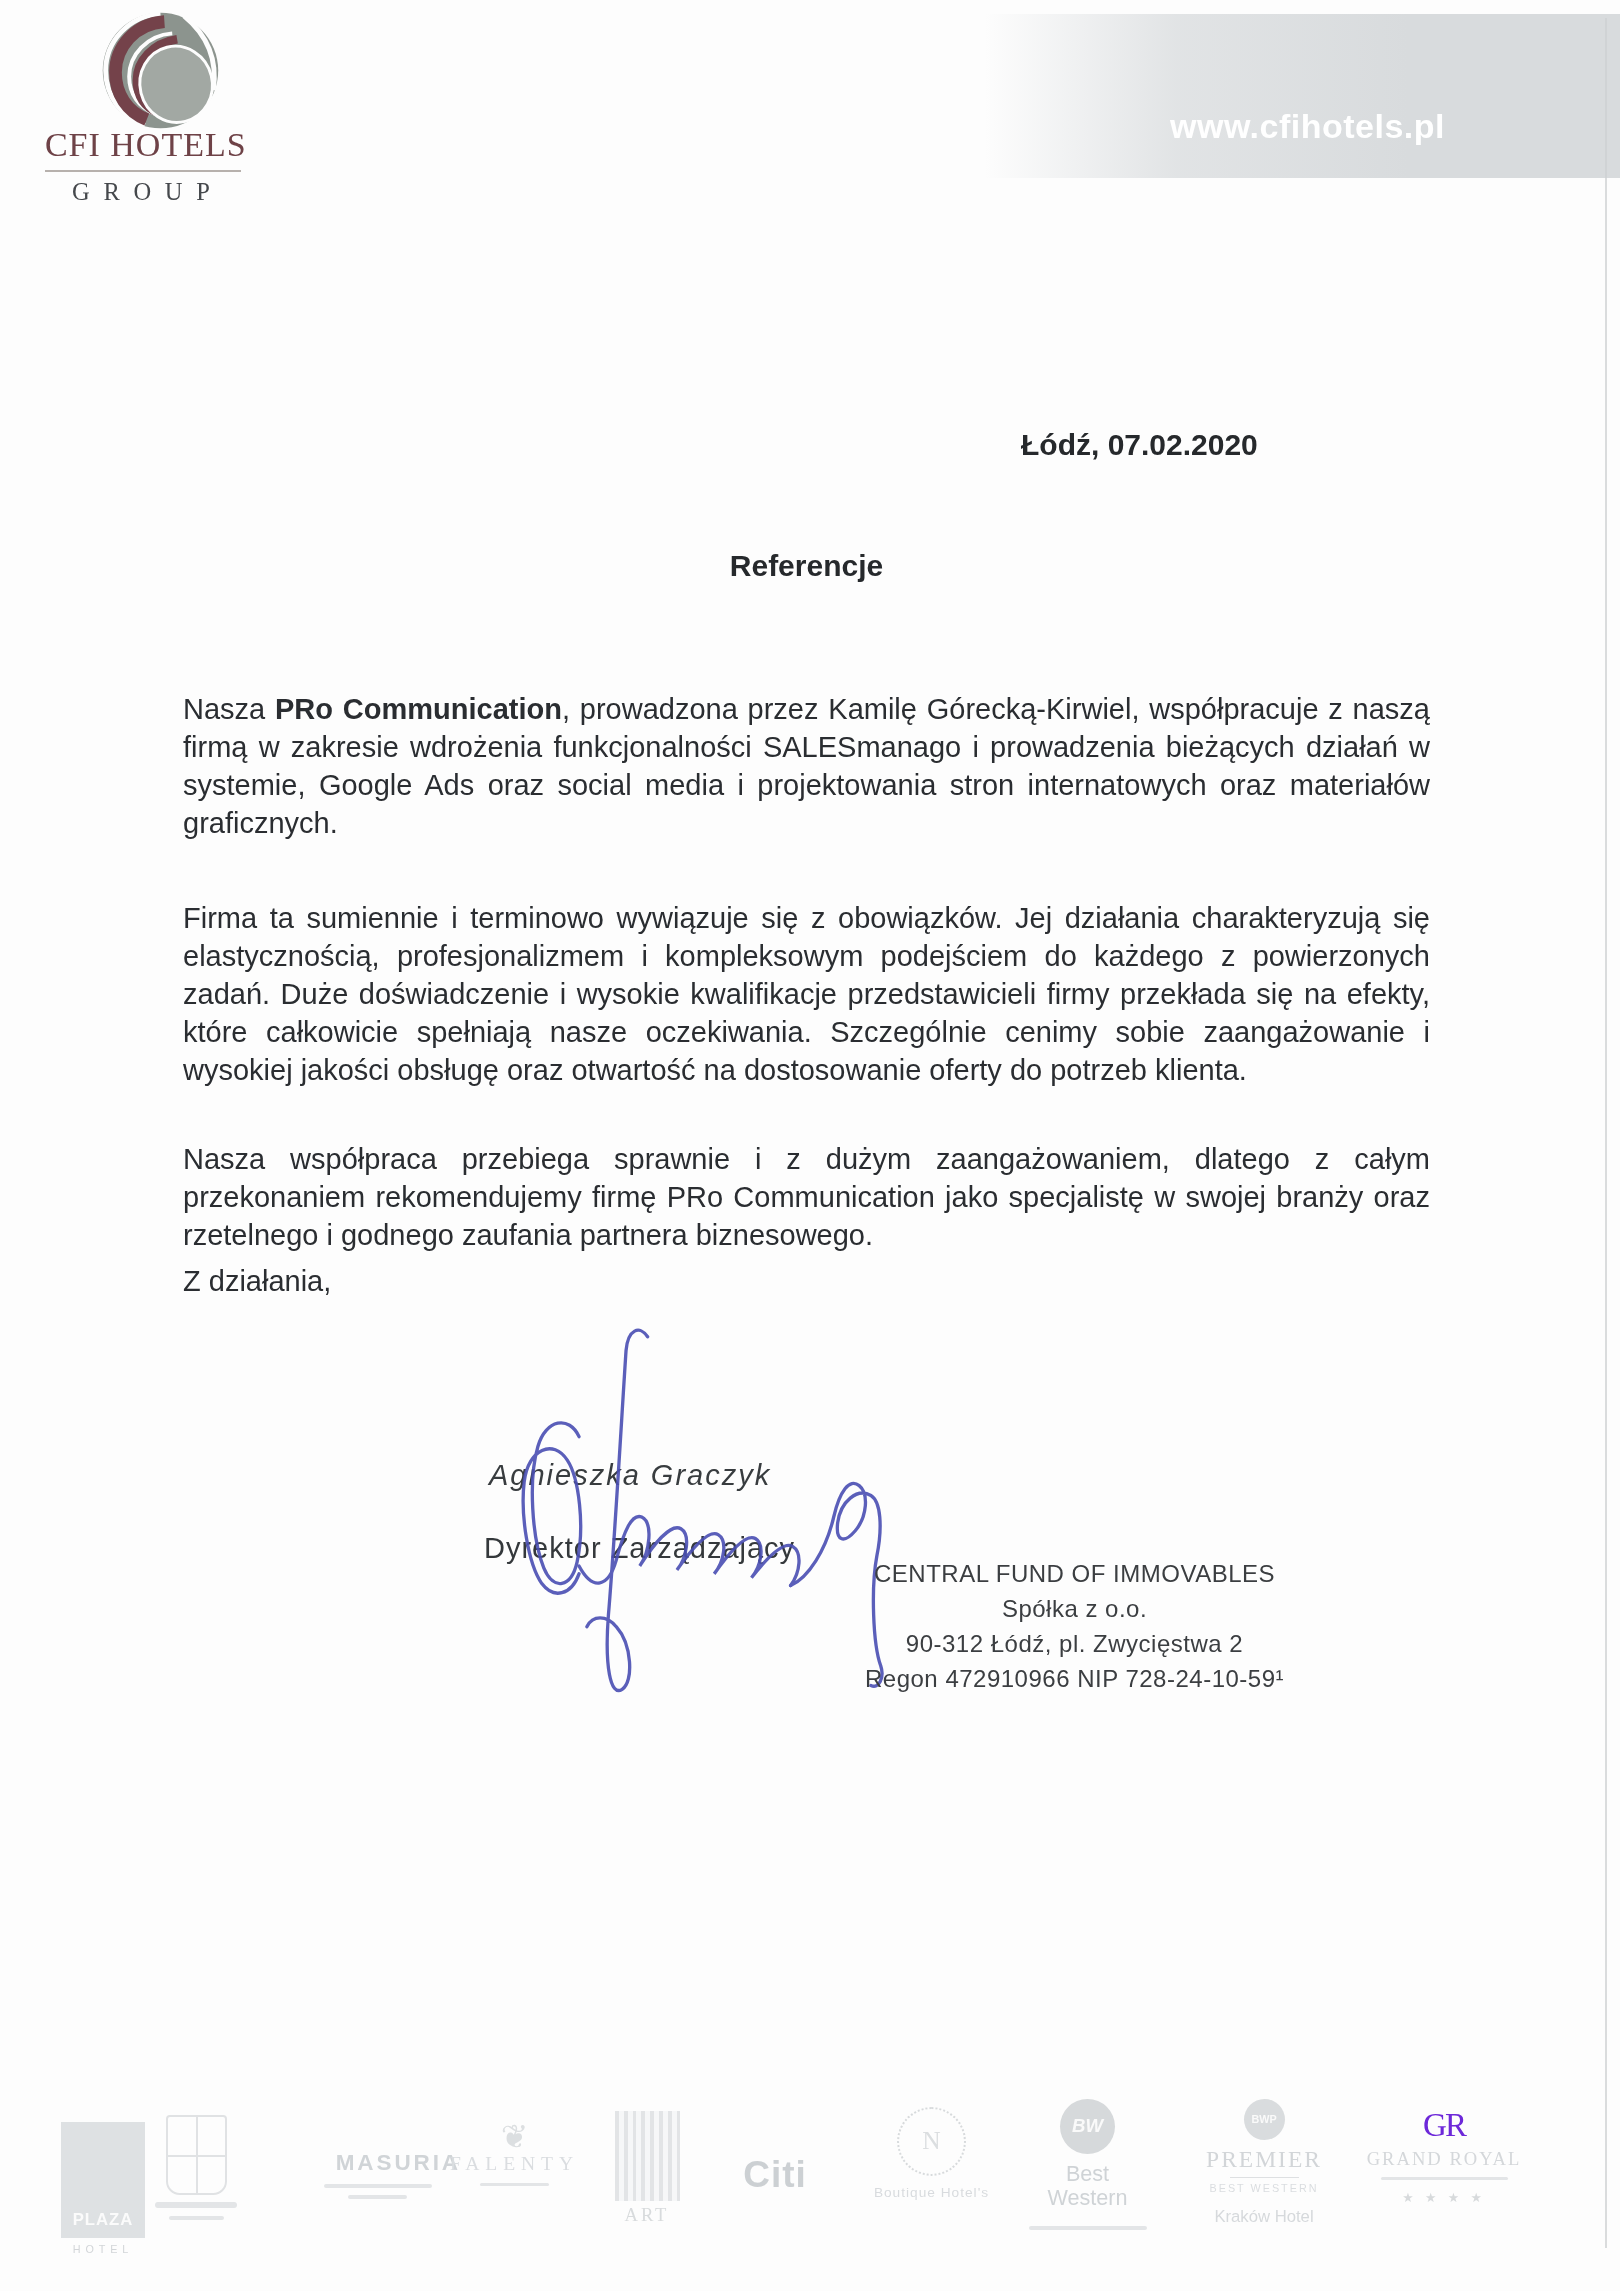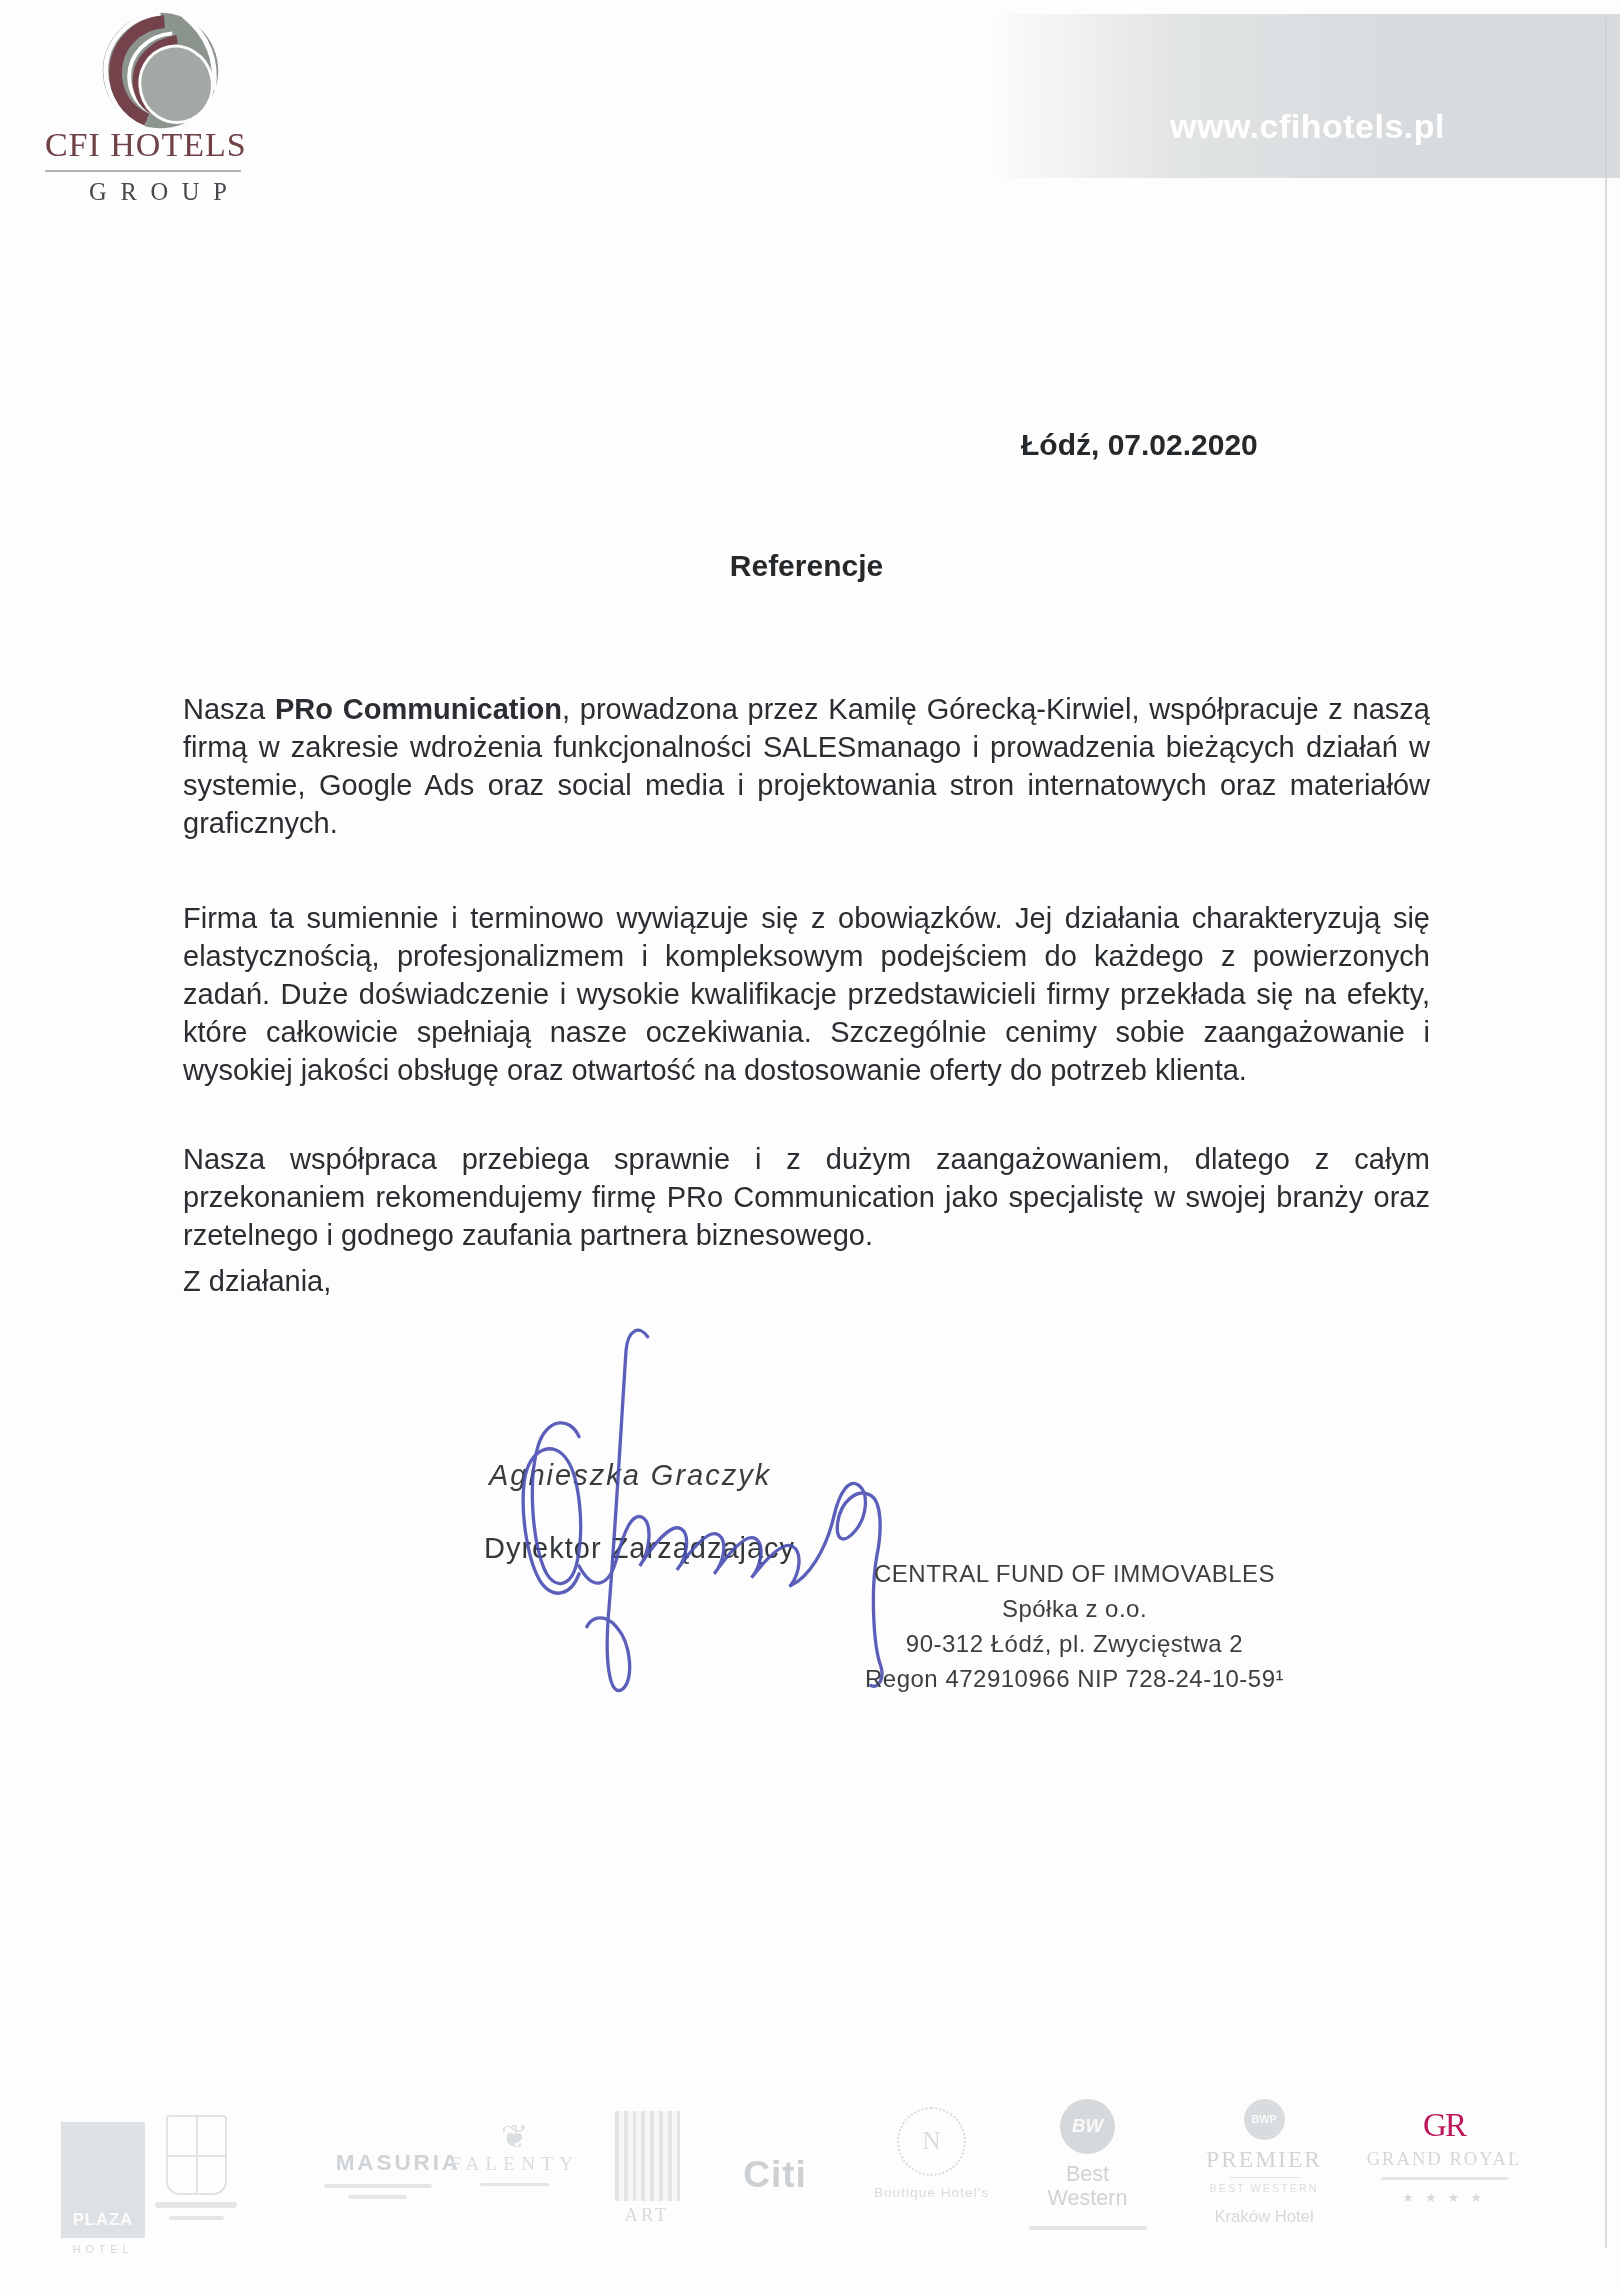"GROUP" .logo-sub { left: 50px -> 33px }
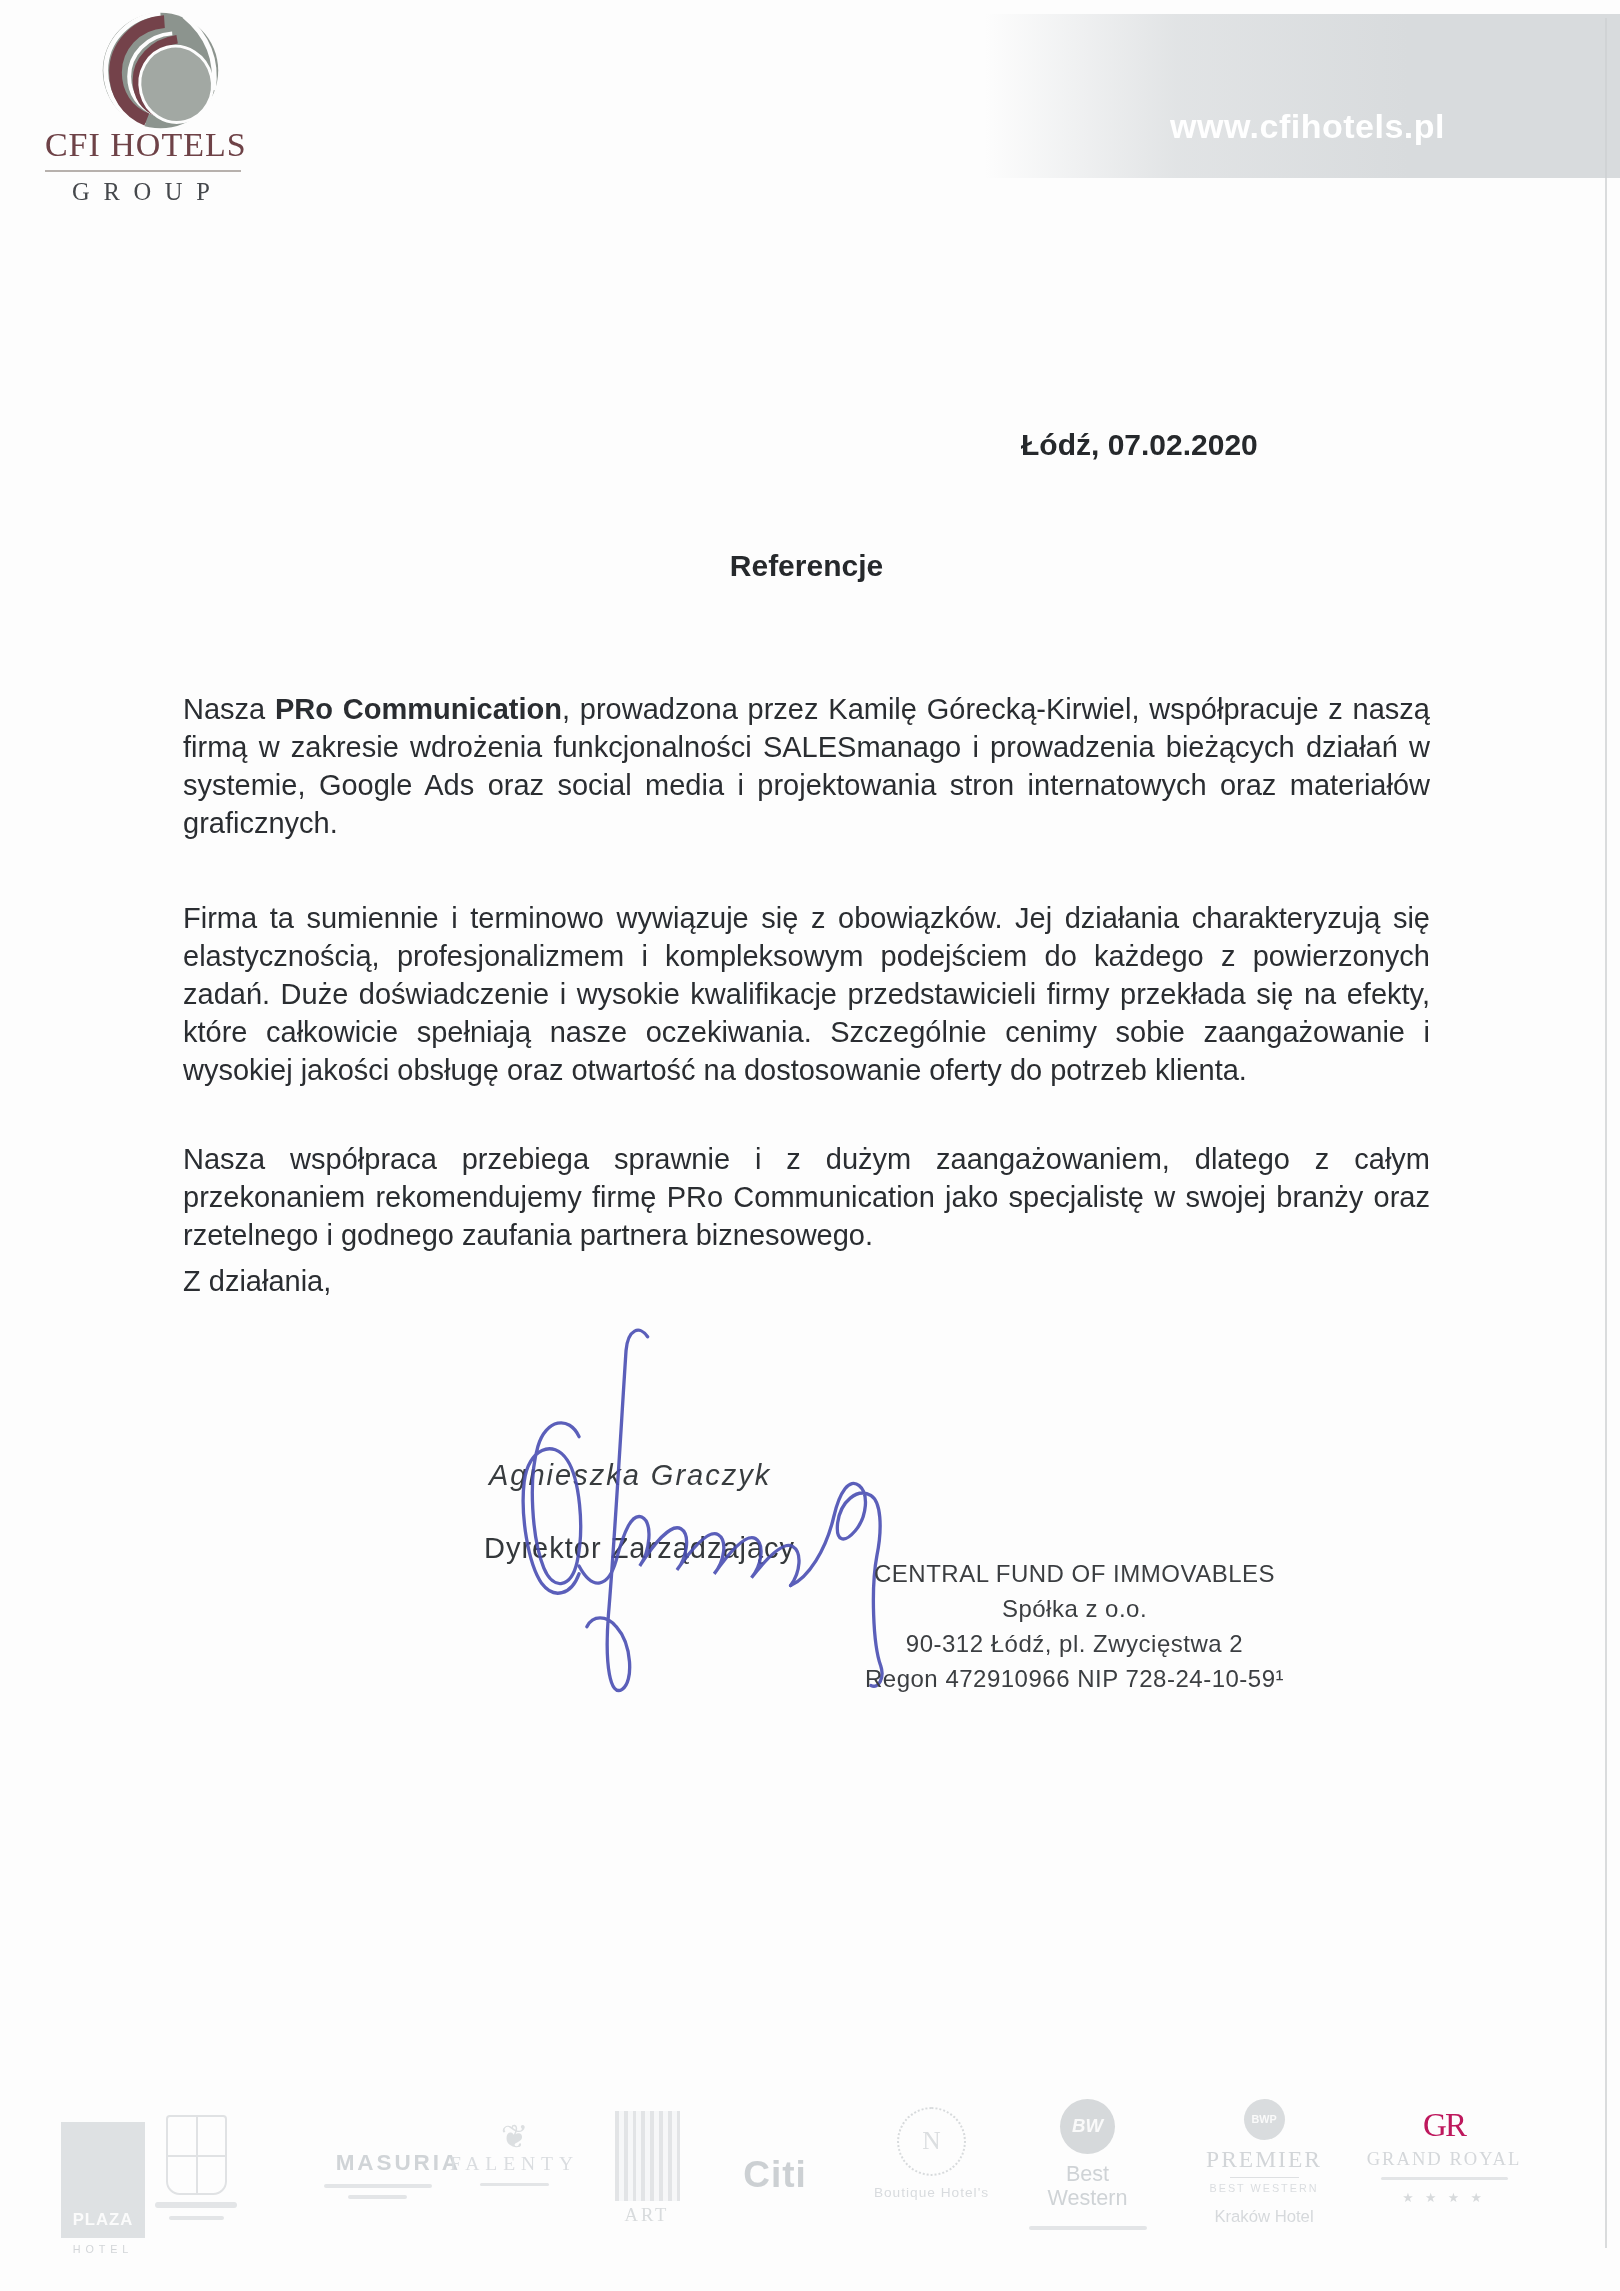"GR" .gr-mono { color: #be185d -> #6d28d9 }
